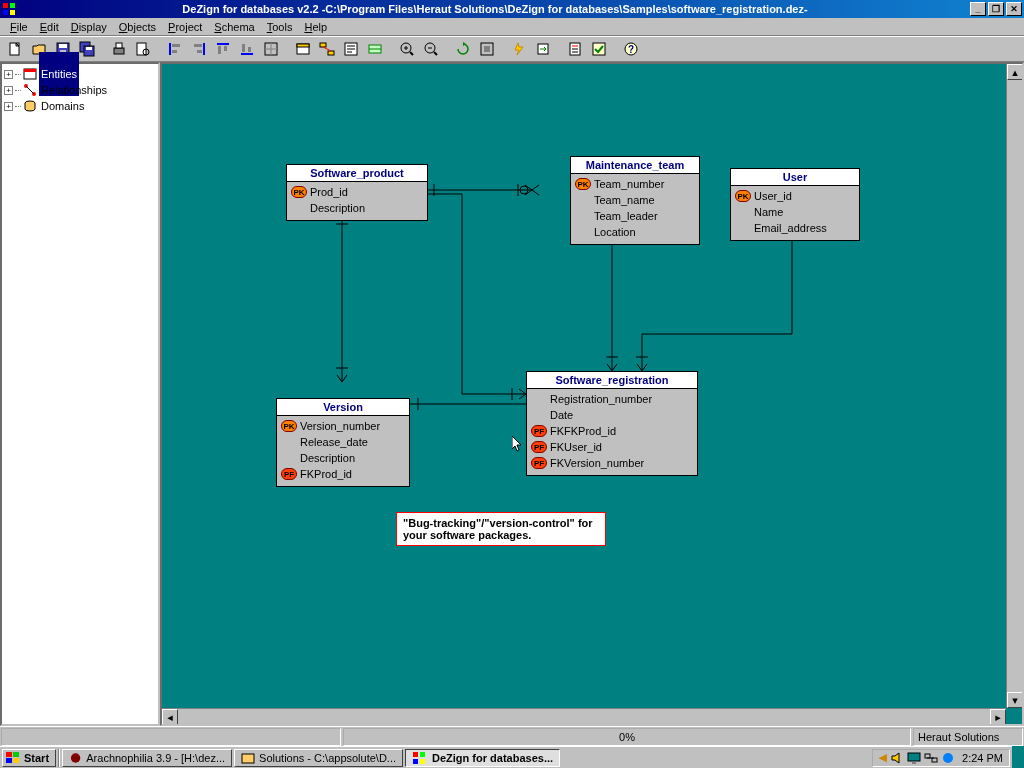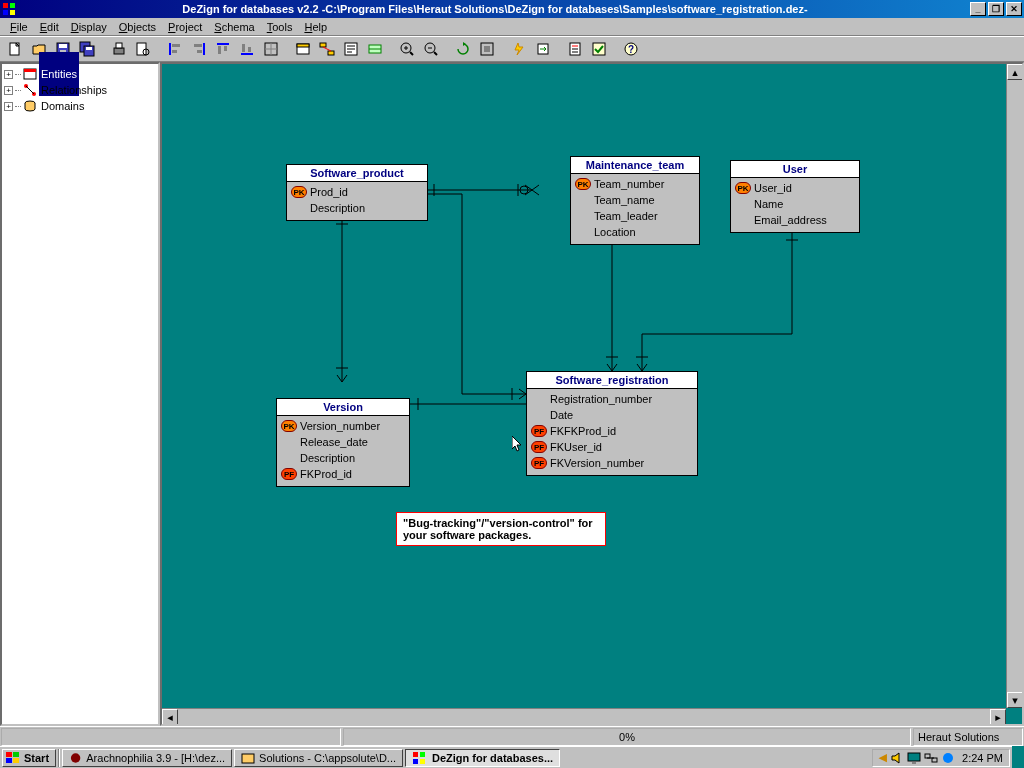"User" div.entity { top: 96px -> 104px }
